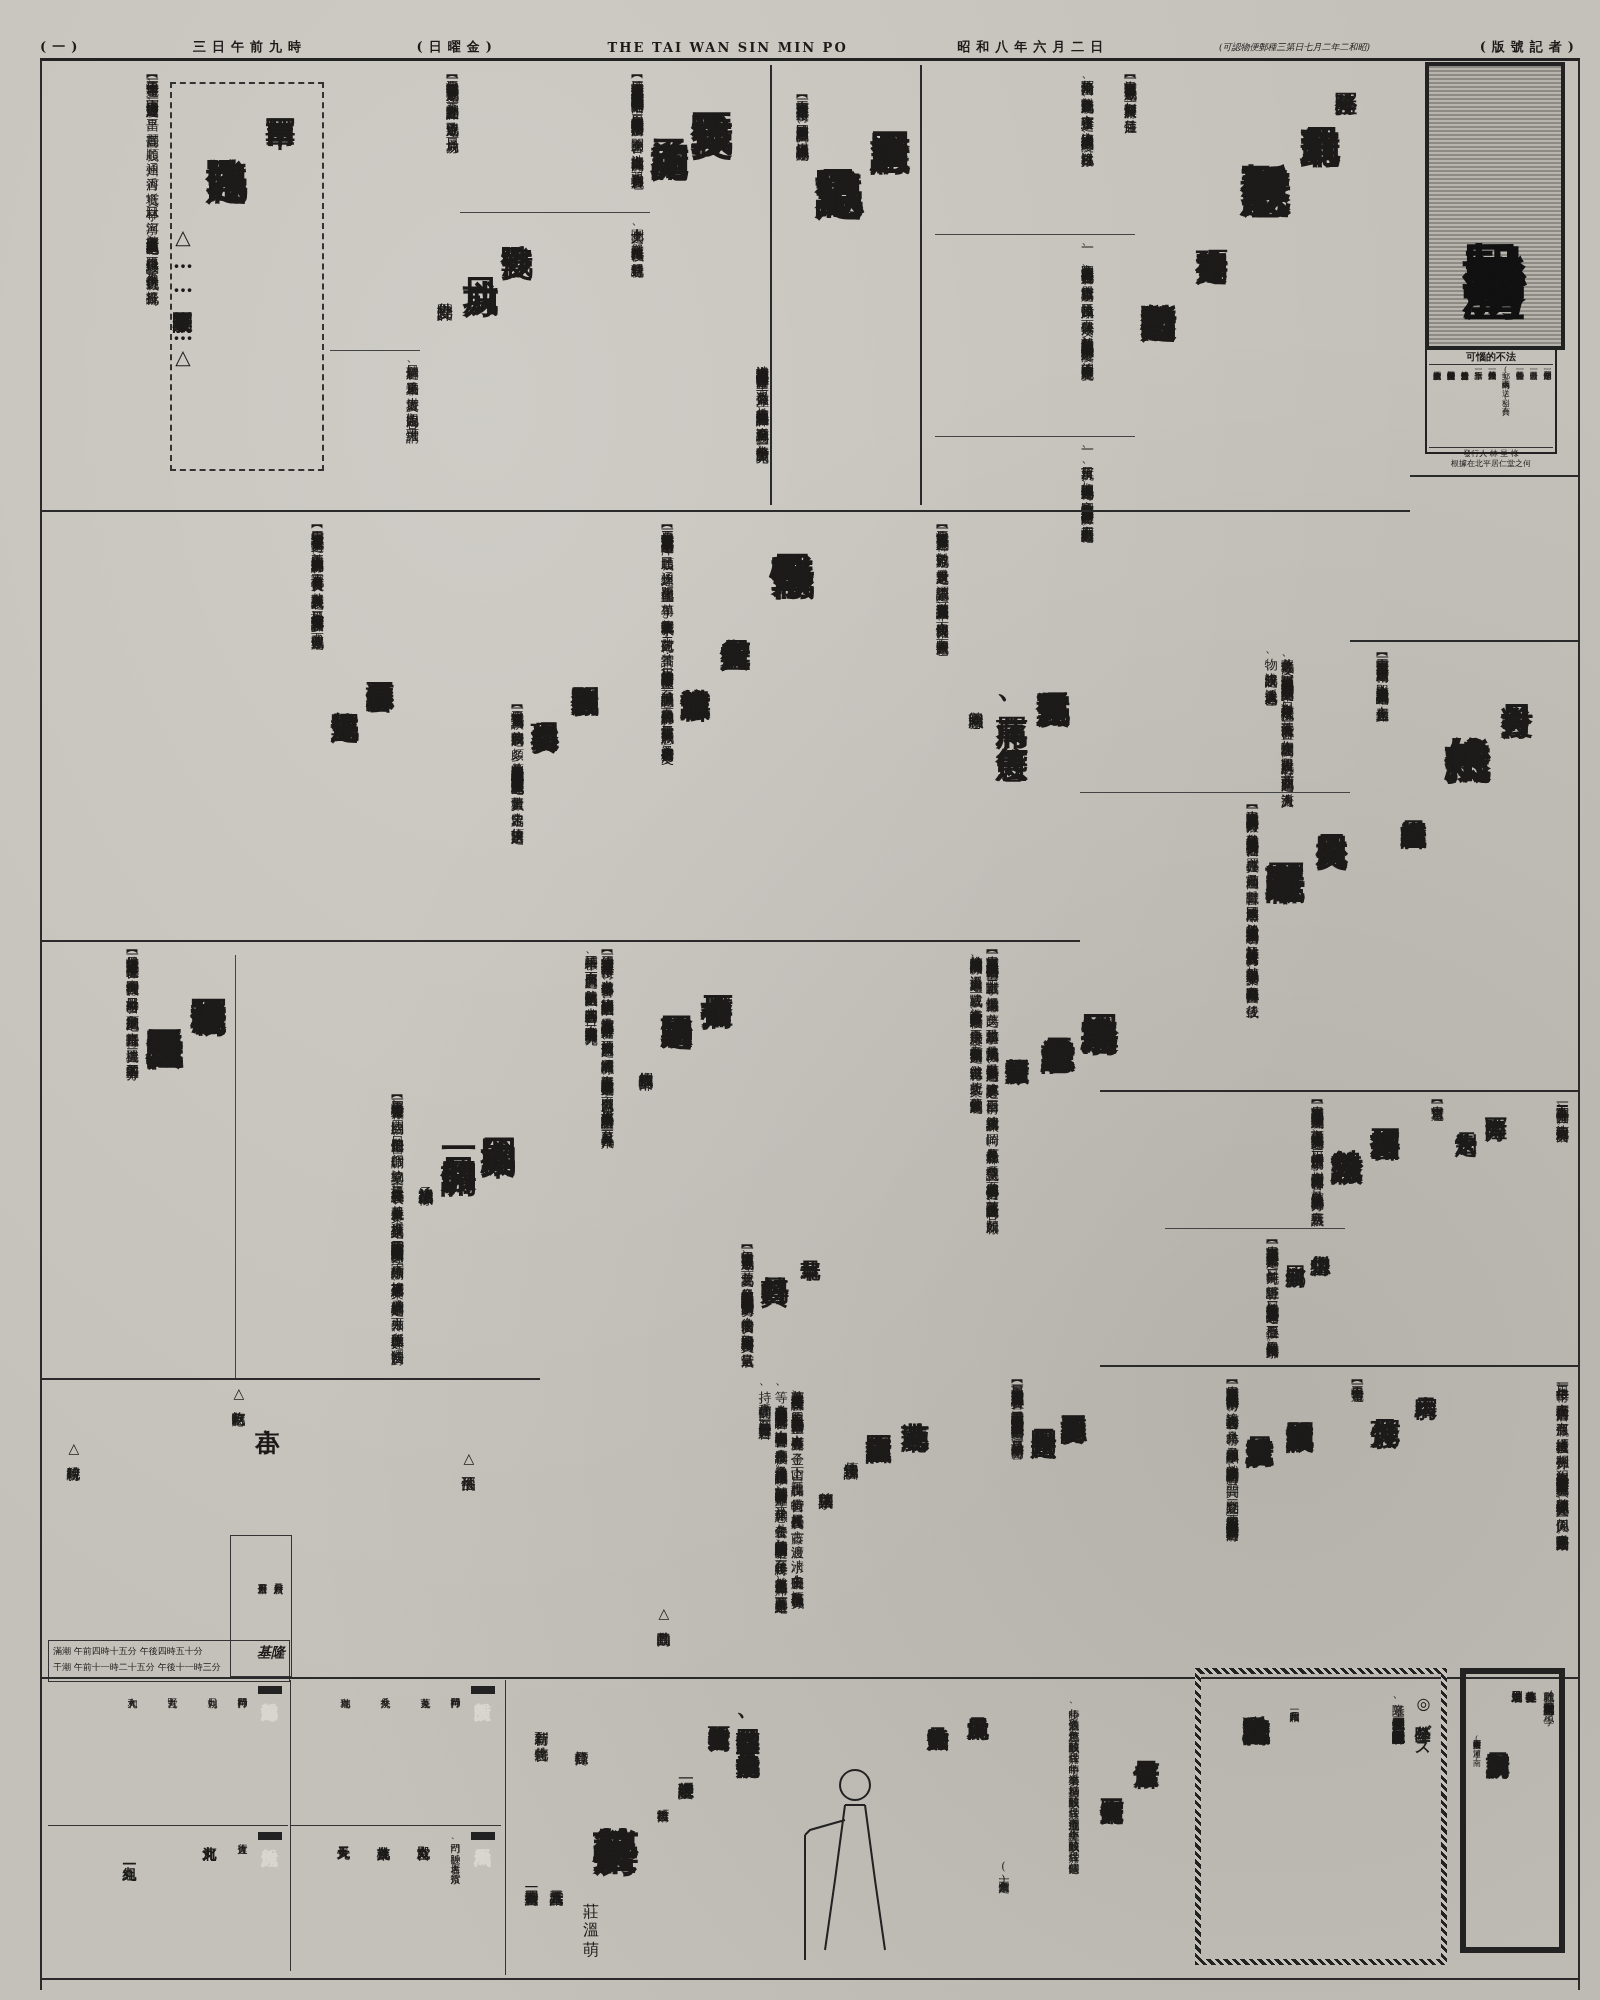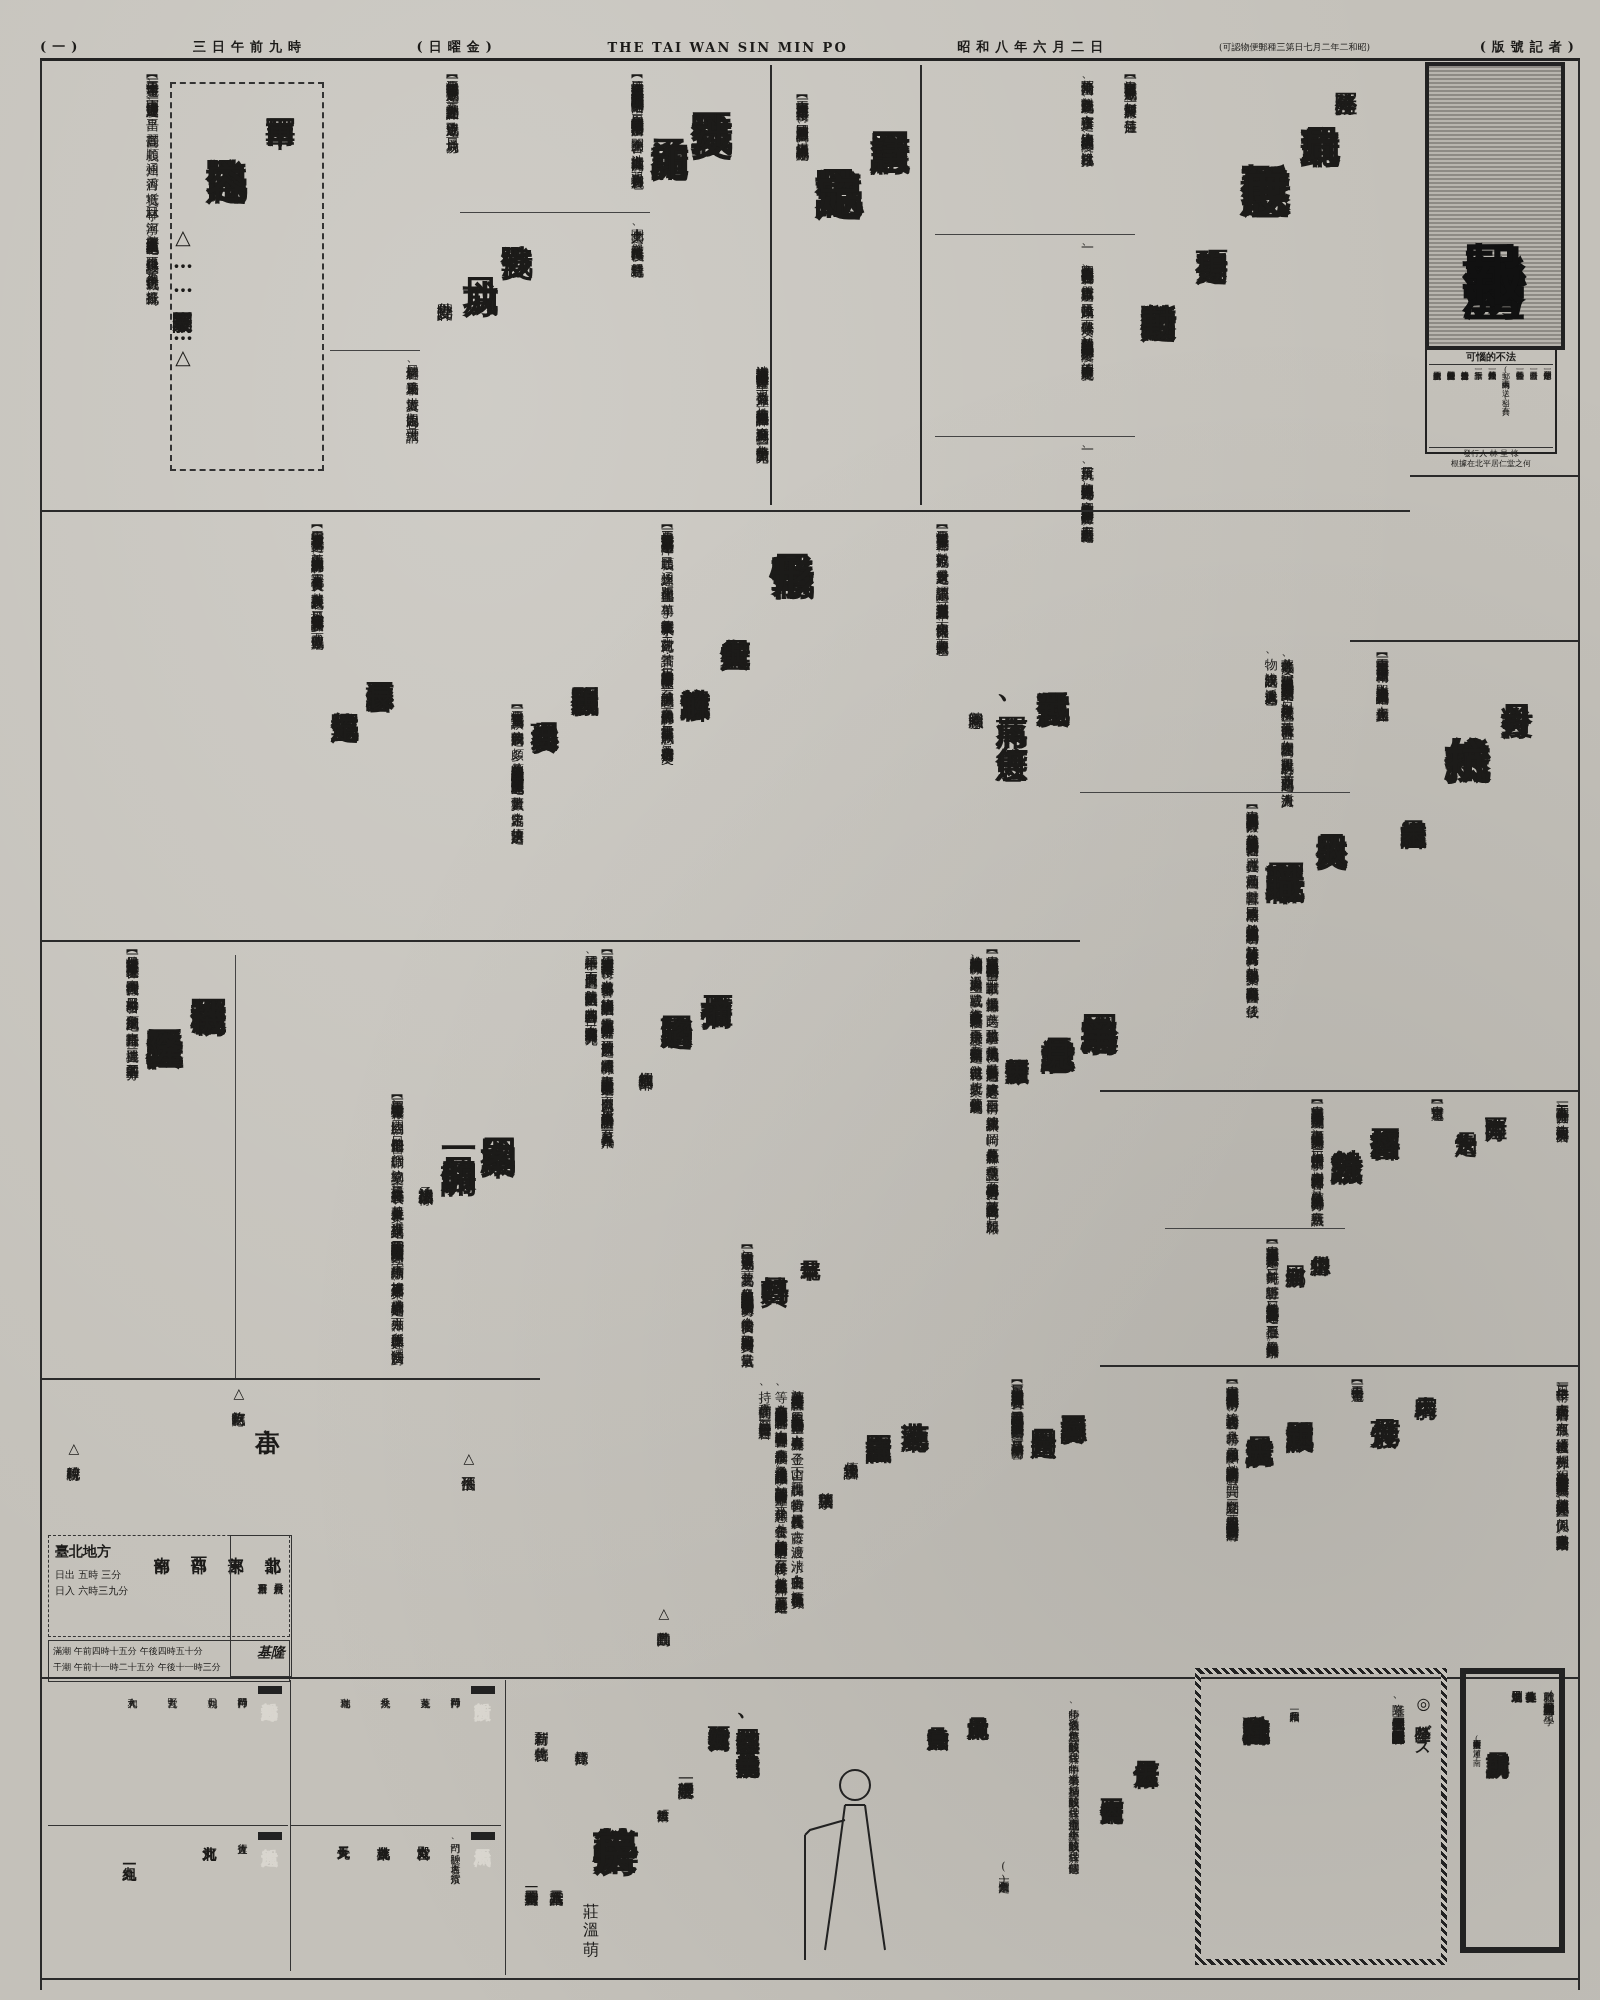"(可認物便郵種三第日七月二年二和昭)" span { font-style: none -> italic }
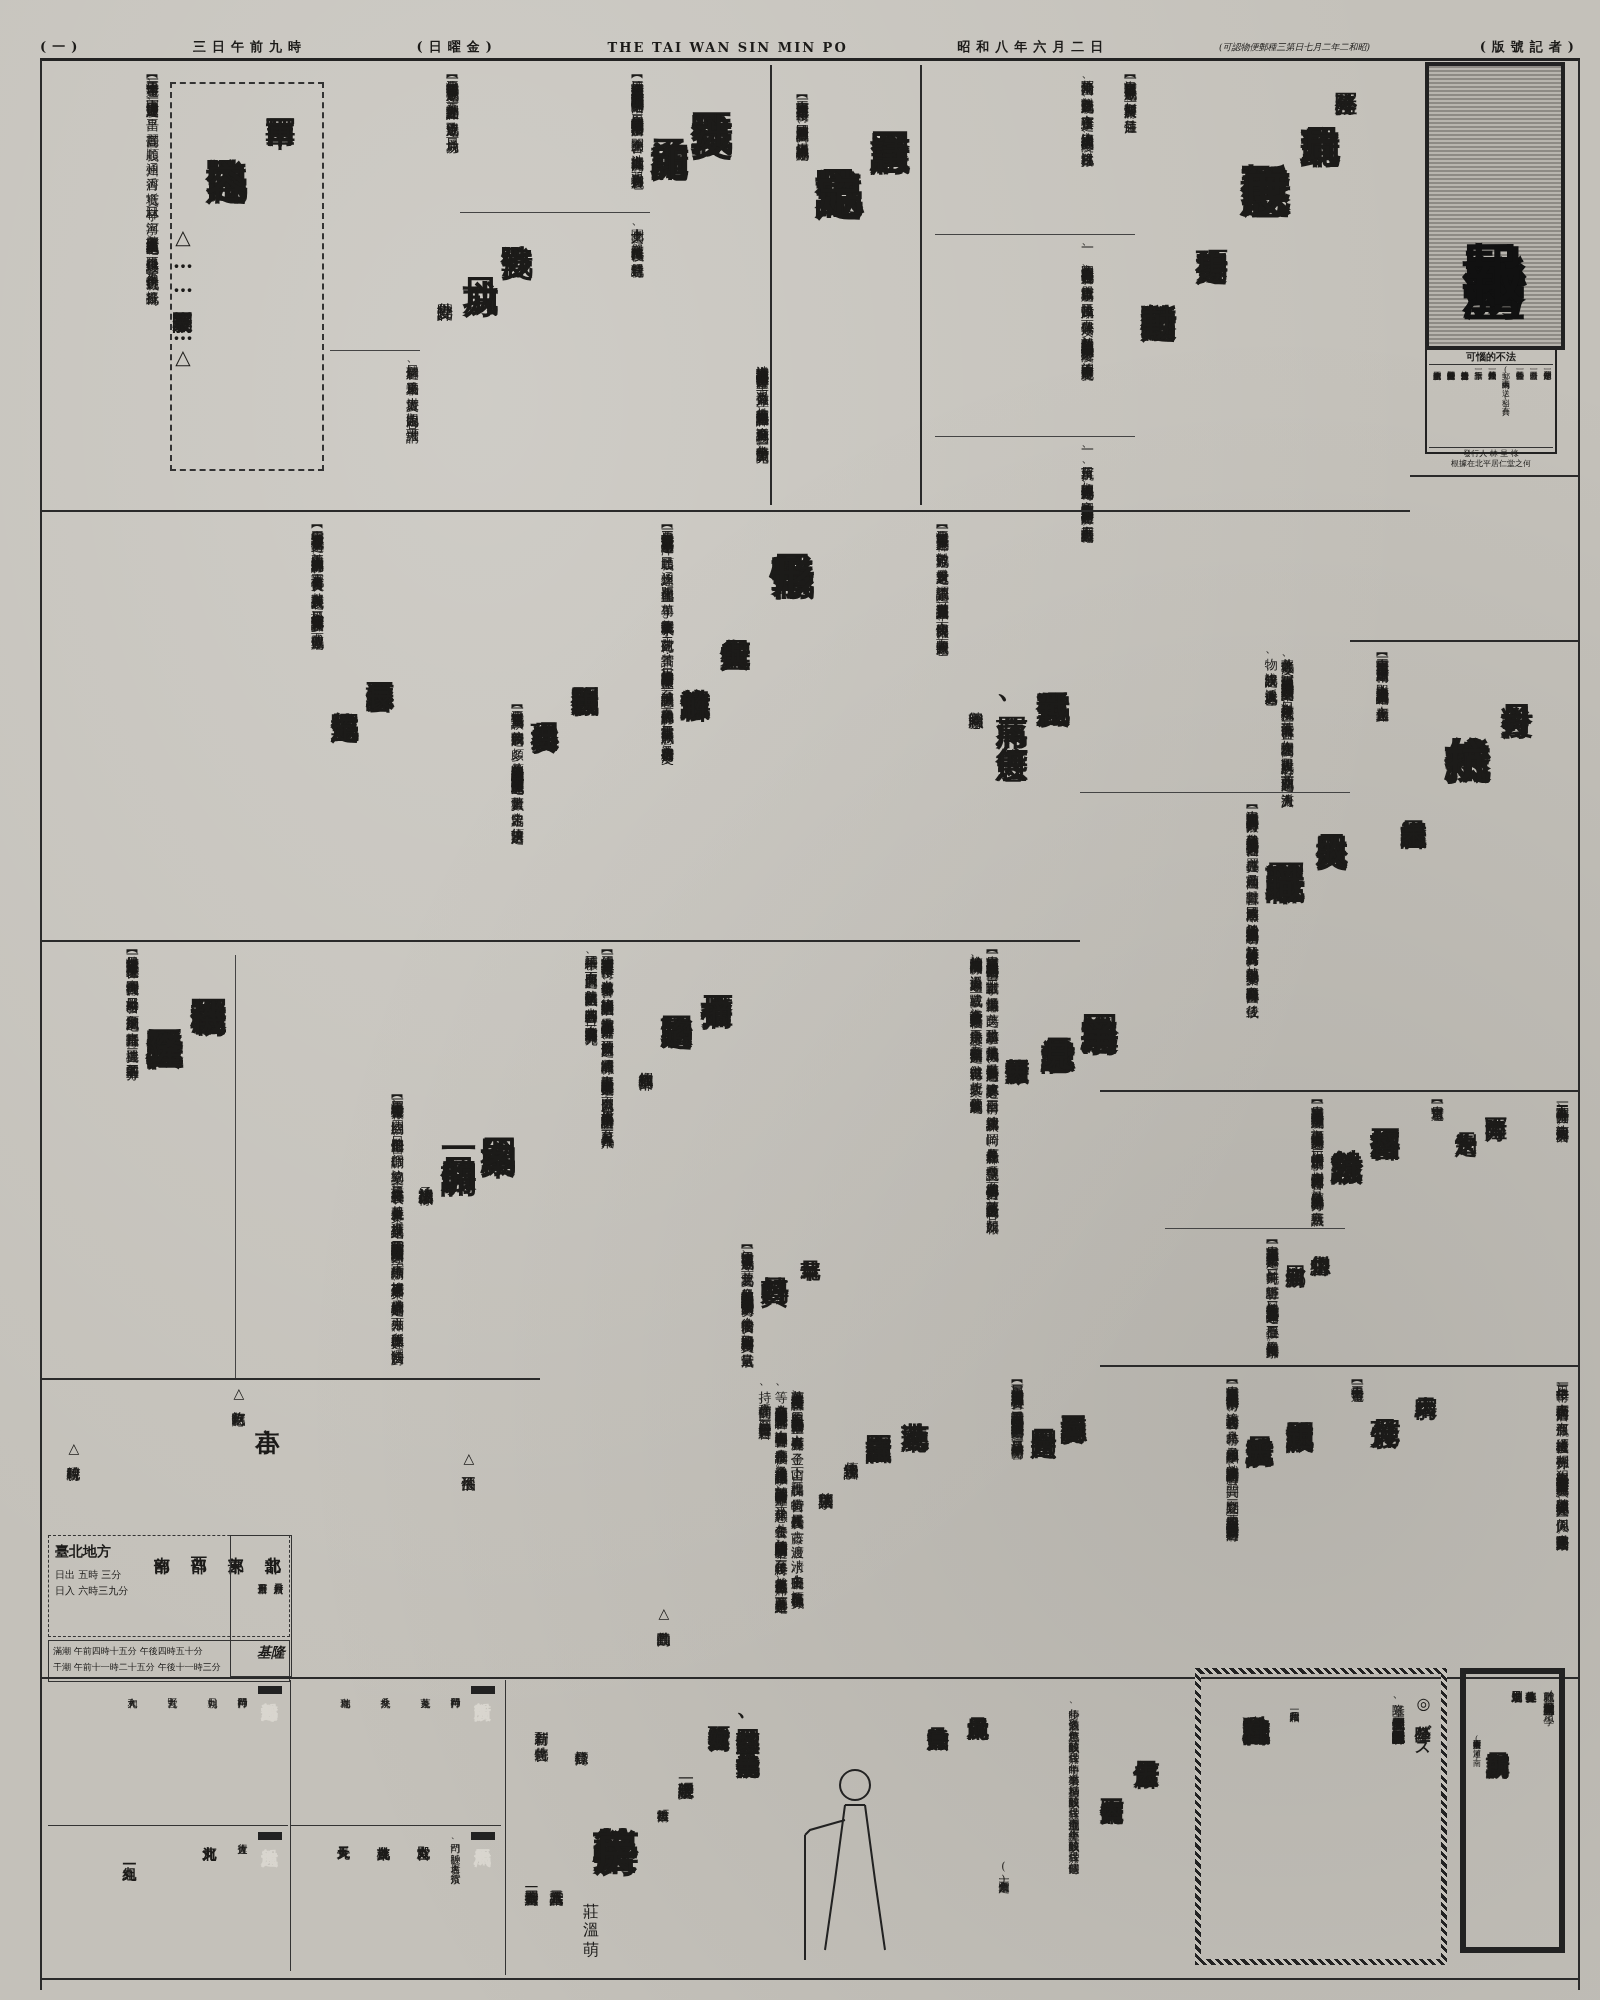"臺北地方" div.abs { html: <div> <div>北部</div> <div>東部</div> <div>西部</div> <div>南部</div> <div>臺北地方</div> <div><span>日出</span> <span>五時 三分</span></div> <div><span>日入</span> <span>六時三九分</span></div> </div> -> none }
